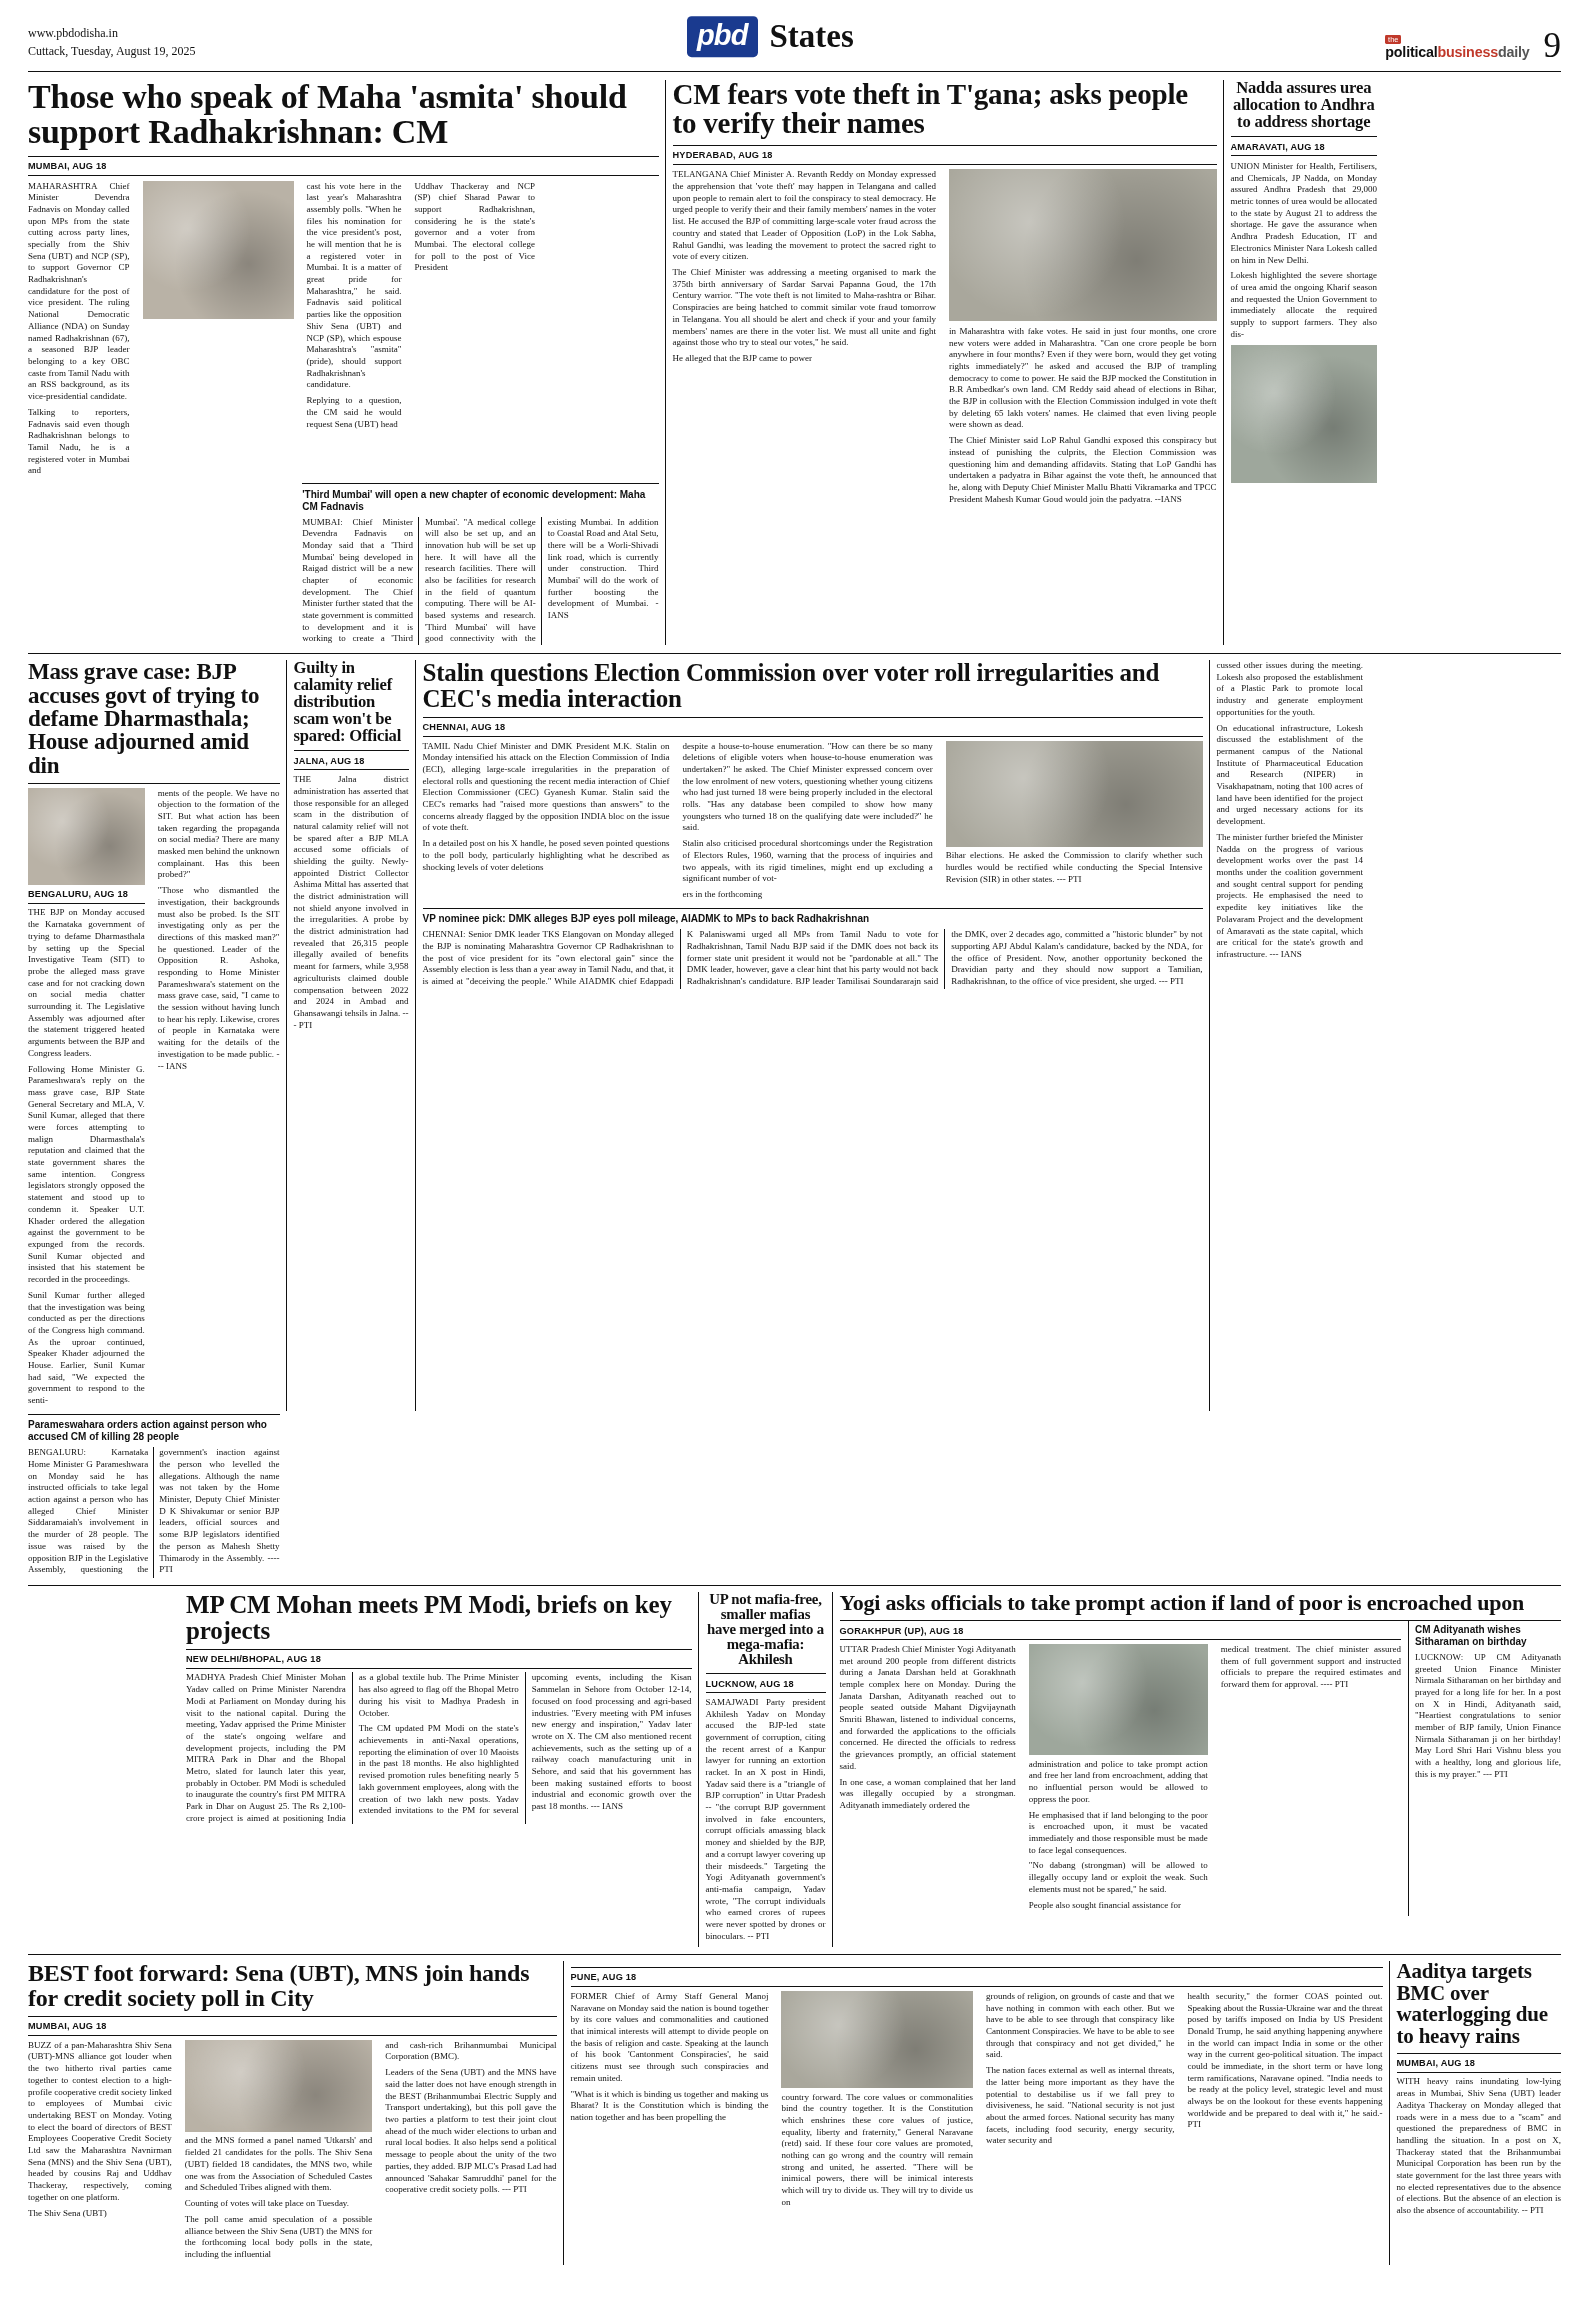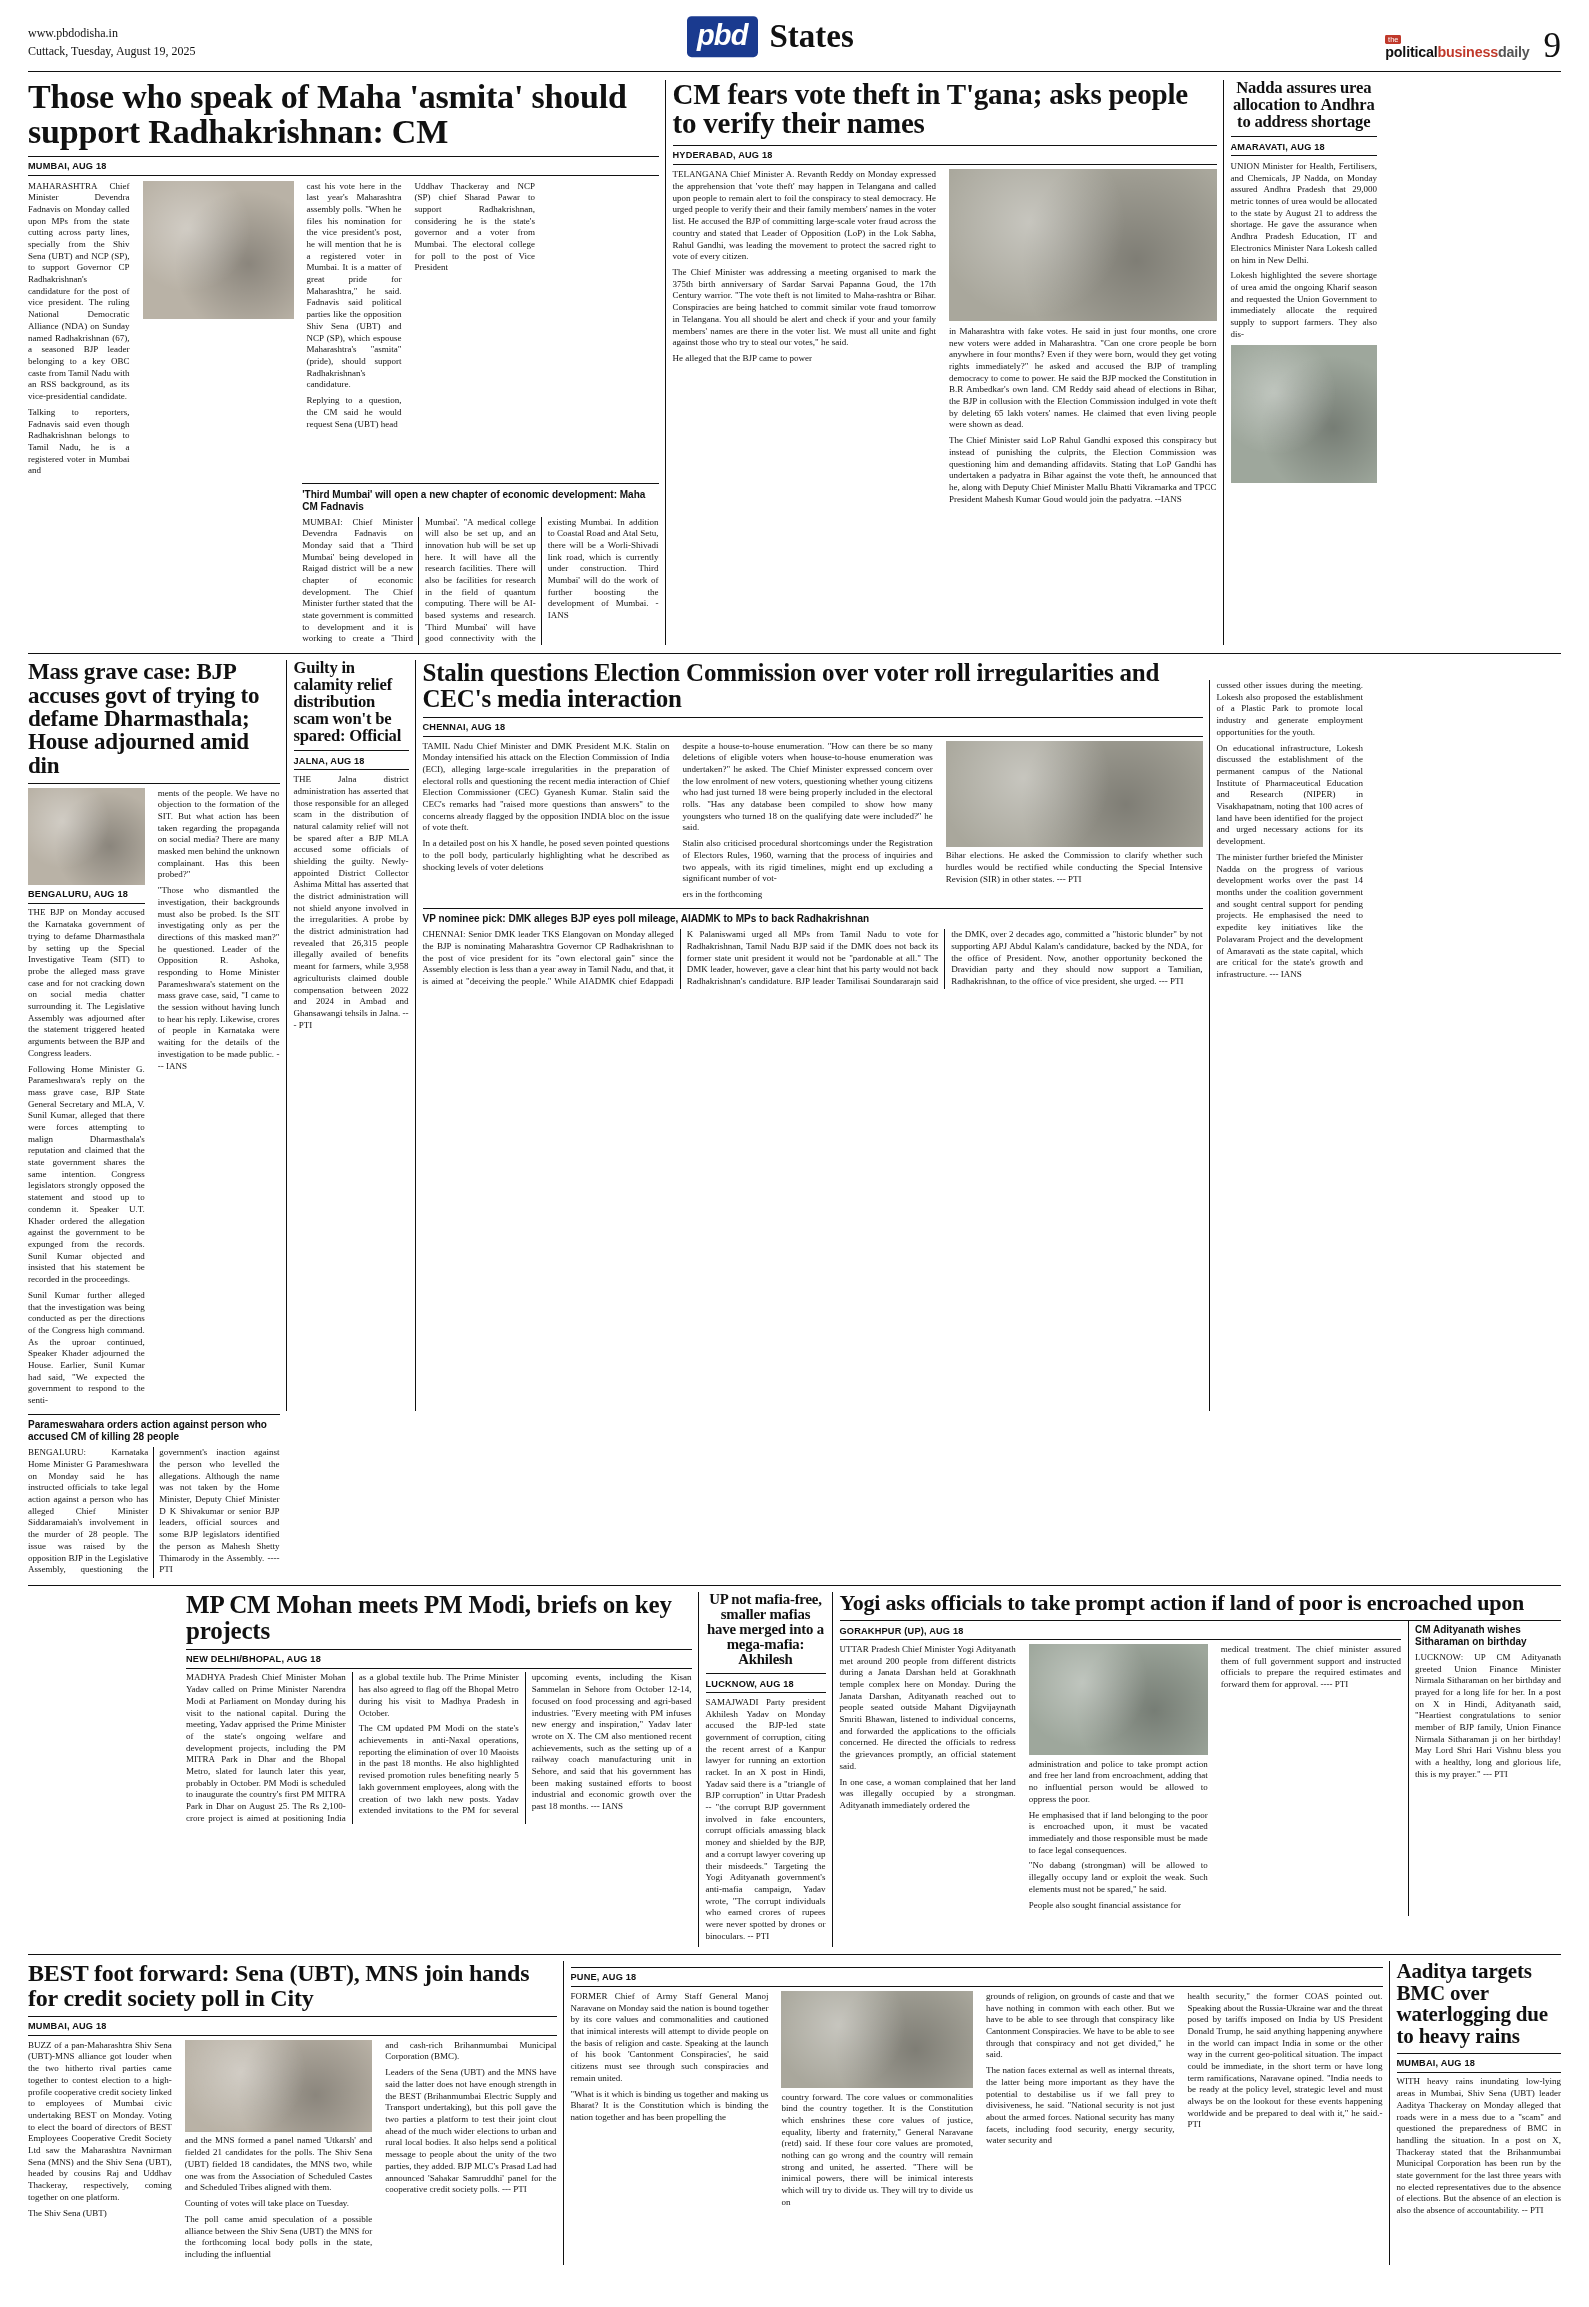"cussed other issues during the" div.col { margin-top: 20px -> none }
